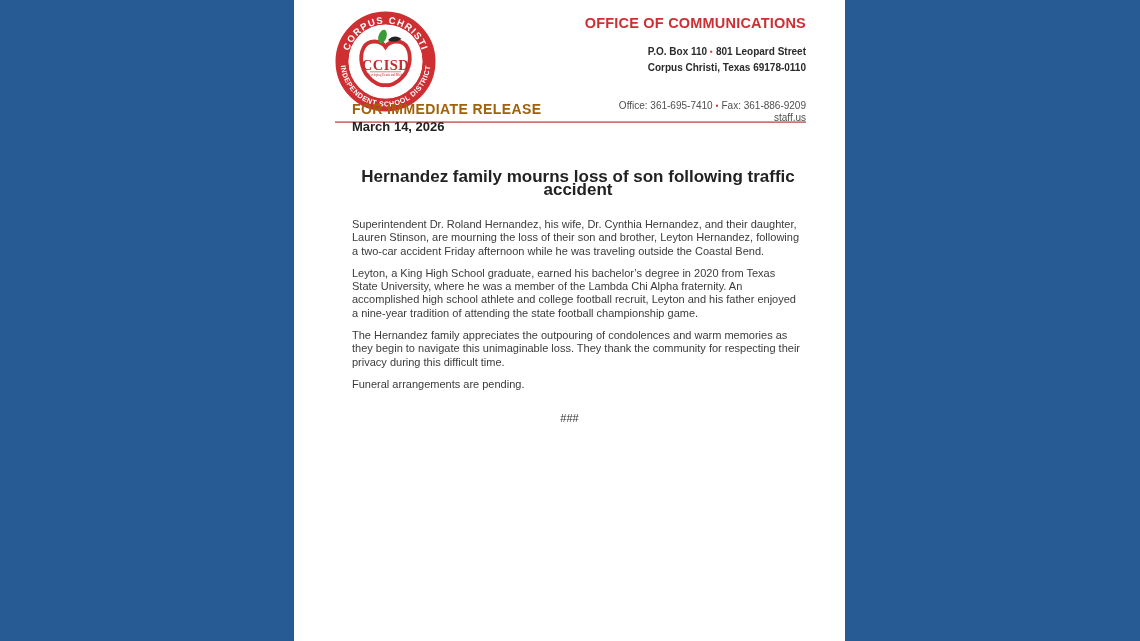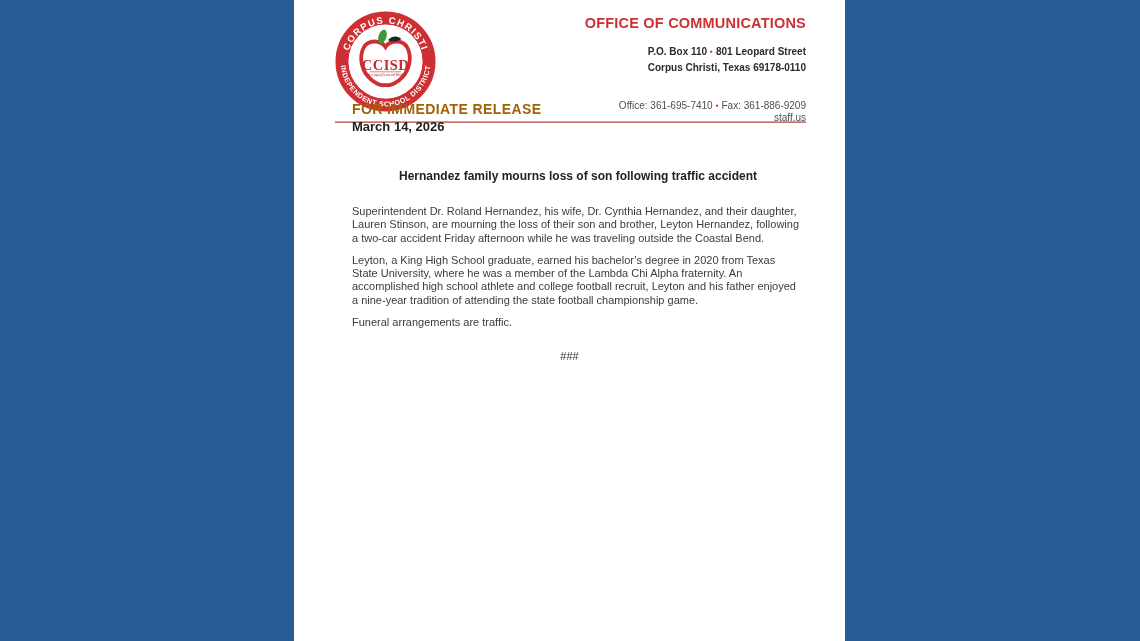"Hernandez family mourns loss of" .headline { font-size: 12px -> 17px }
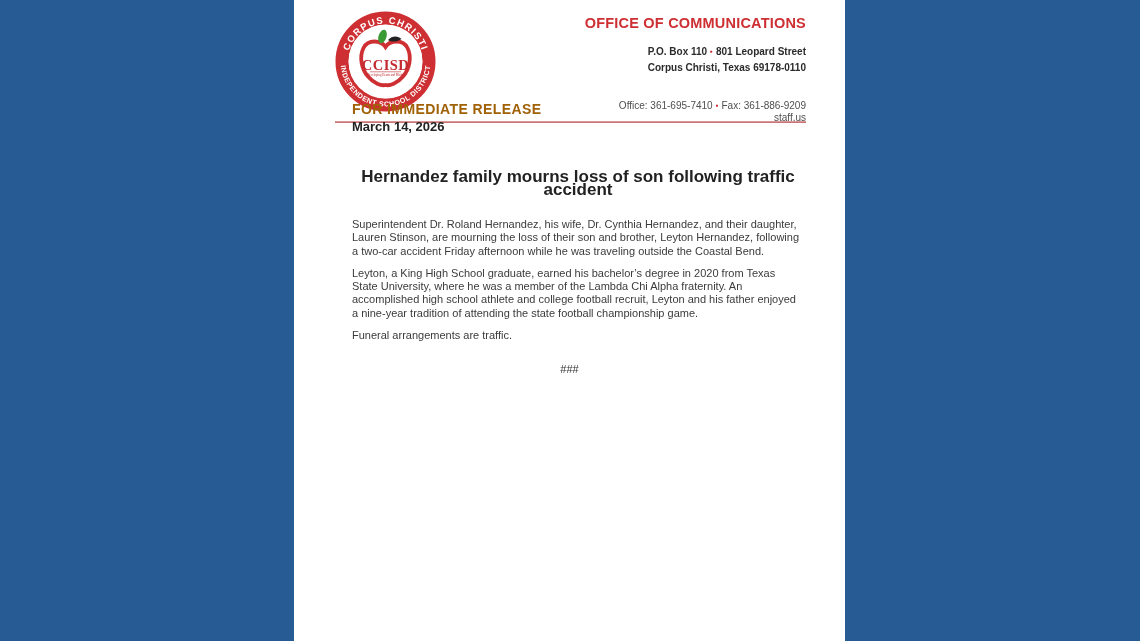"The Hernandez family appreciates the" p { html: none -> <p>The Hernandez family appreciates the outpouring of condolences and warm memories as they begin to navigate this unimaginable loss. They thank the community for respecting their privacy during this difficult time.</p> }
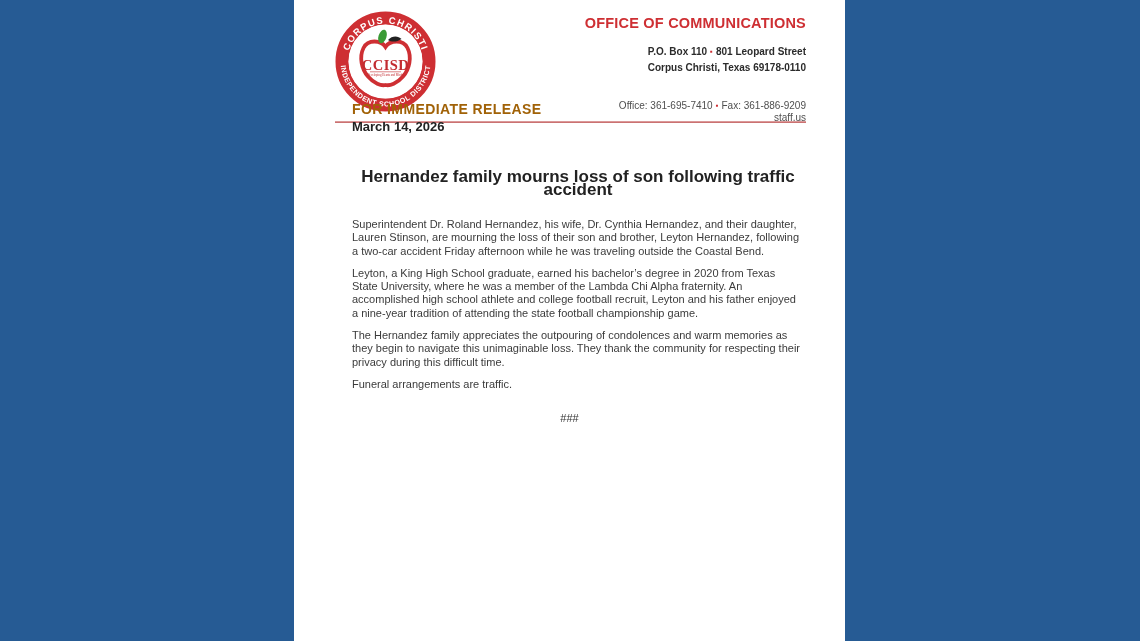"Funeral arrangements are traffic." p { text: traffic -> pending }
